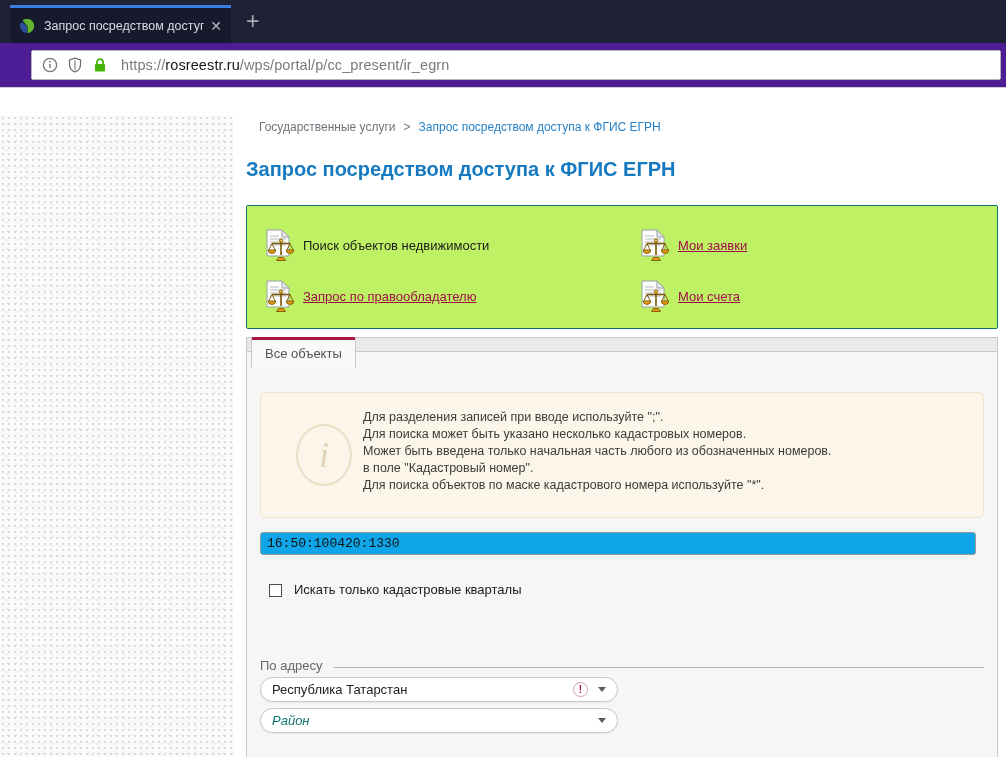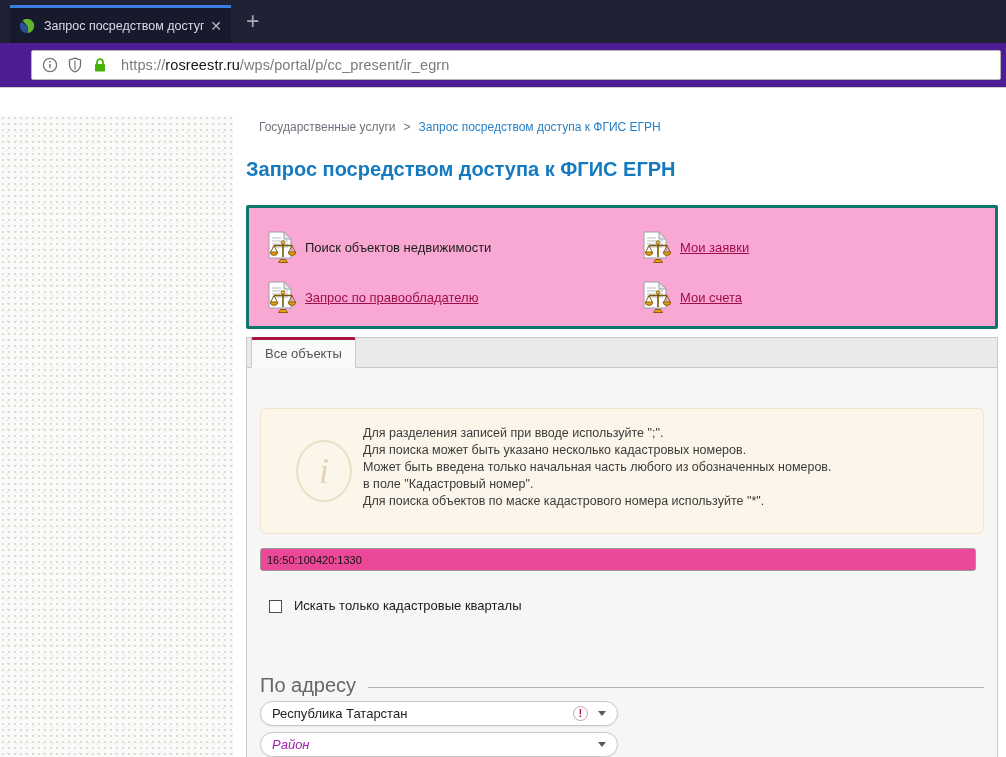"Поиск объектов недвижимости" .quickpanel { background: #f9a8d4 -> #bef264; border: 3px solid #0f766e -> 1px solid #0f766e }
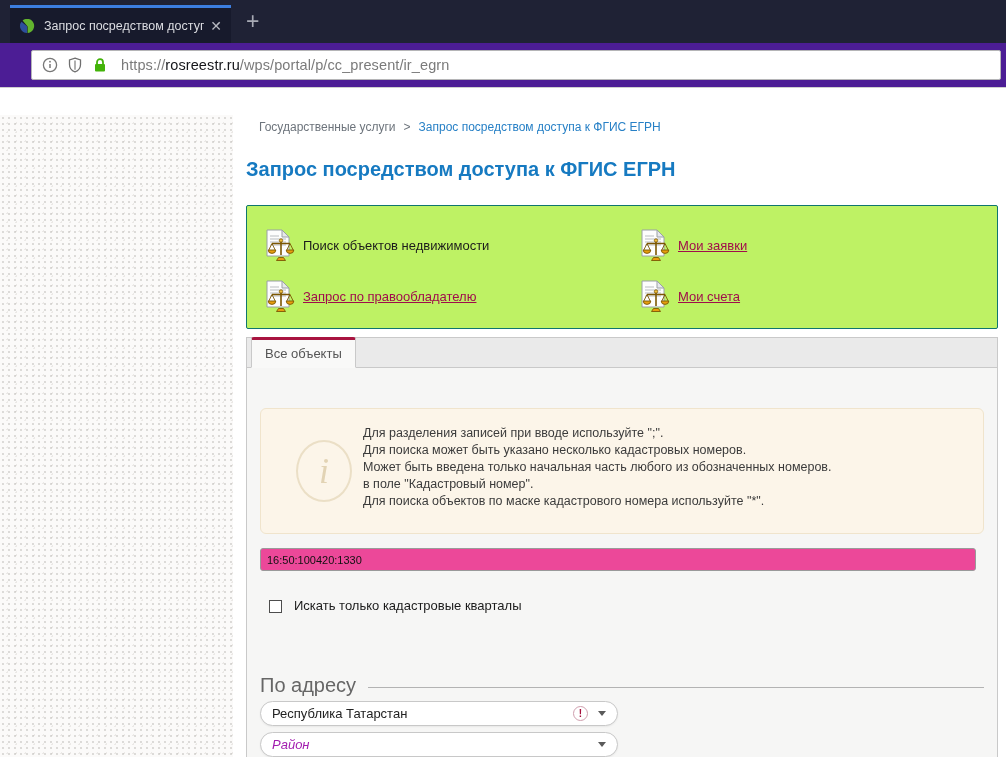"Все объекты" .tabstrip { height: 30px -> 14px }
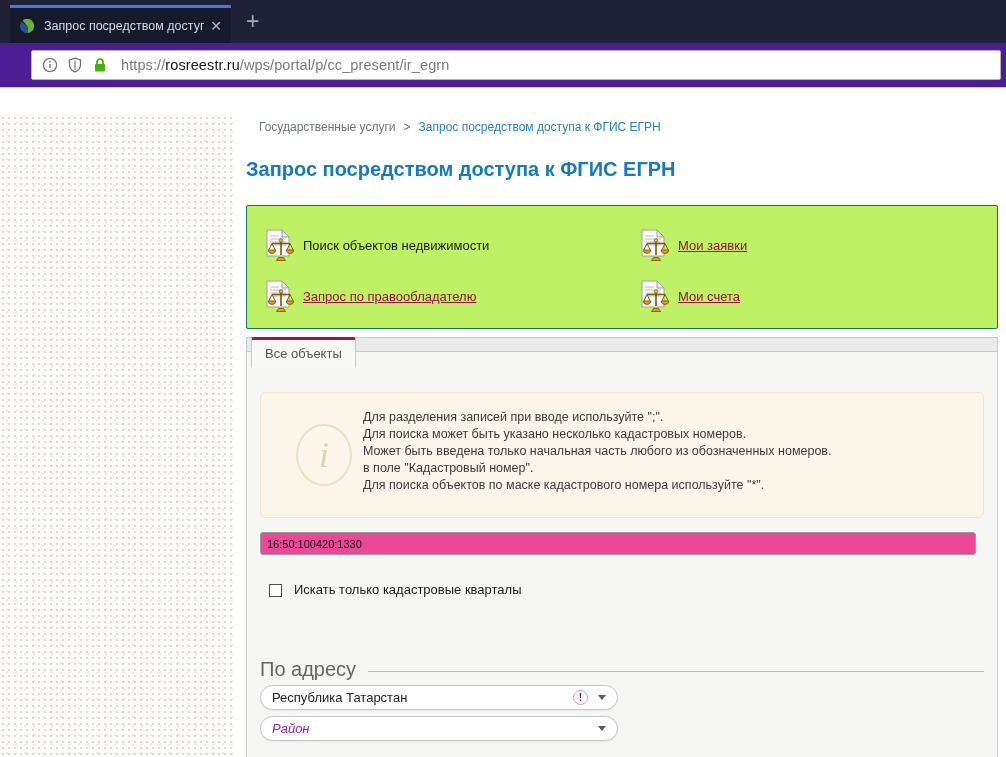"16:50:100420:1330" .cad-input { background: #ec4899 -> #0ea5e9; font-family: Liberation Sans, sans-serif -> Liberation Mono, monospace; font-size: 11px -> 13px }
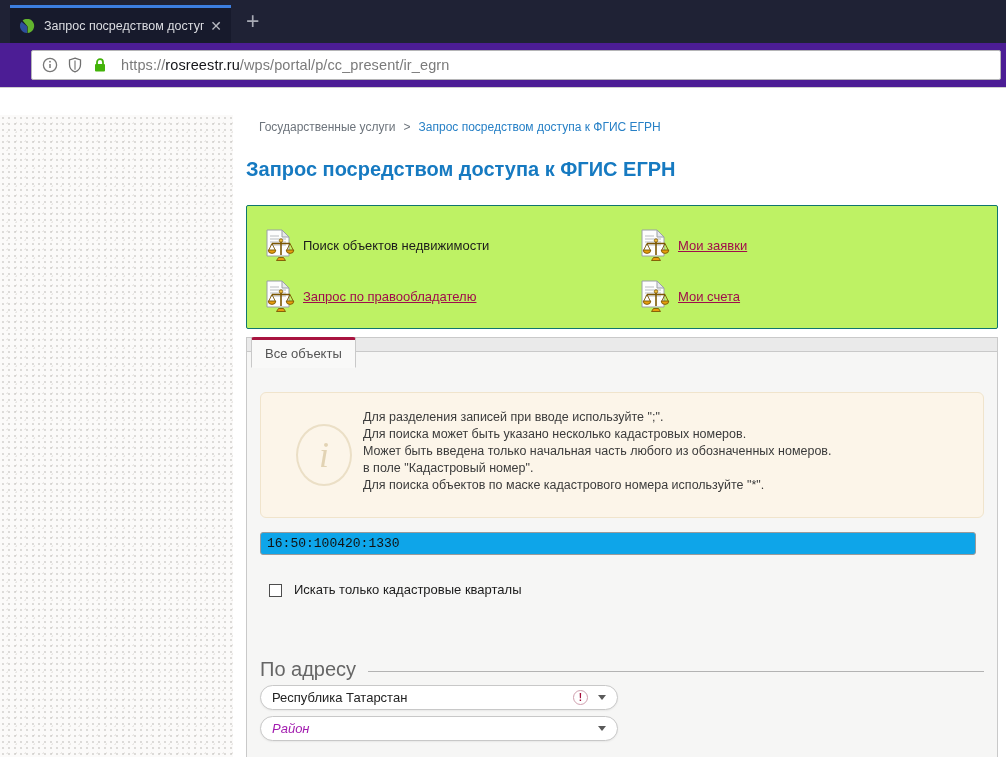"По адресу" .addr-legend { font-size: 20px -> 13px }
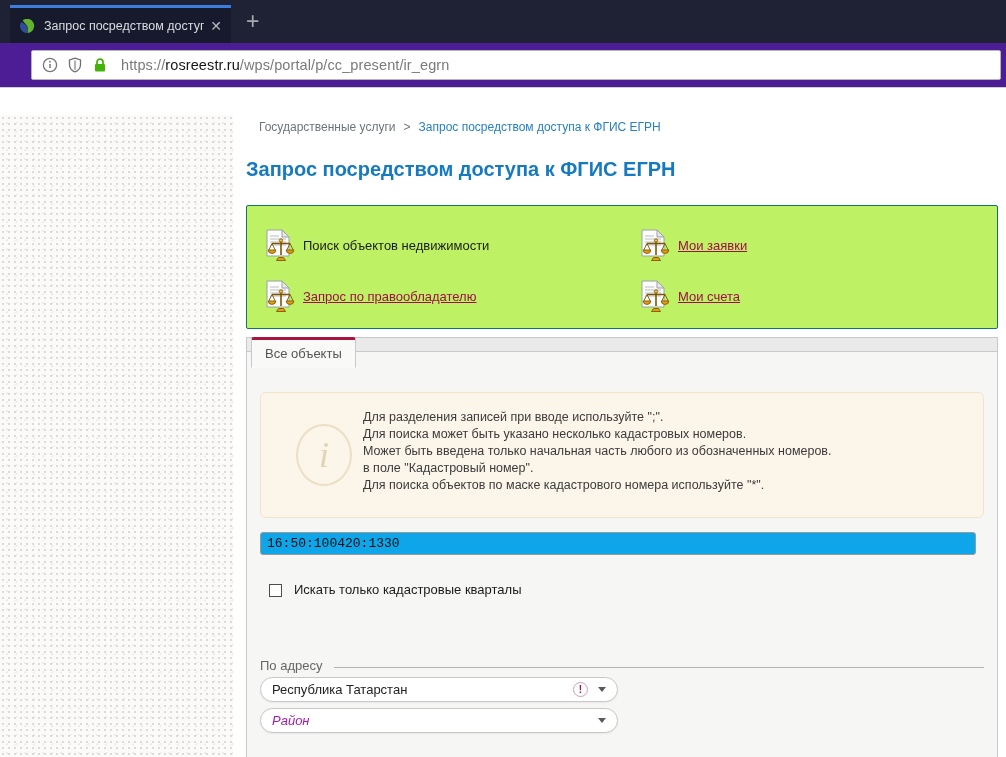"Район" .dd-placeholder { color: #a21caf -> #0f766e }
